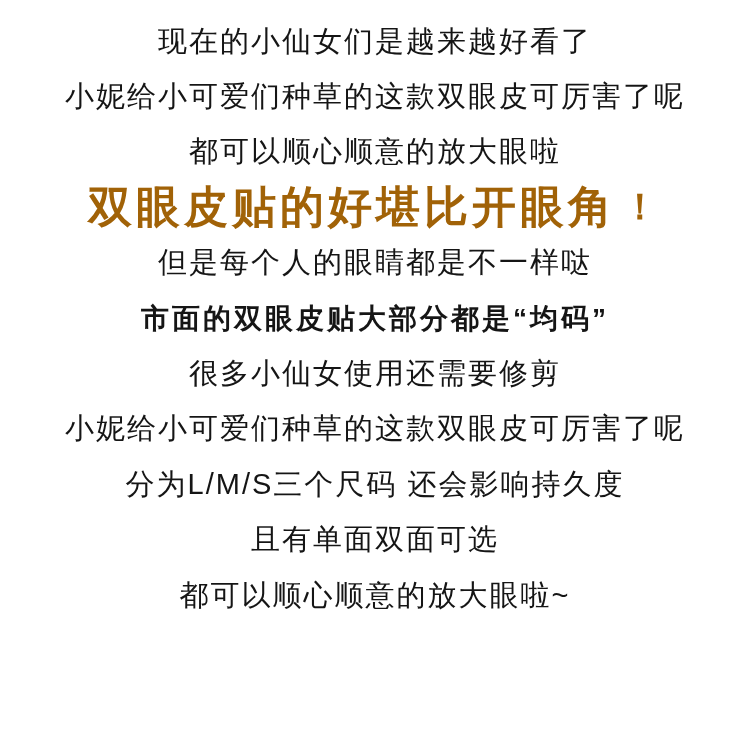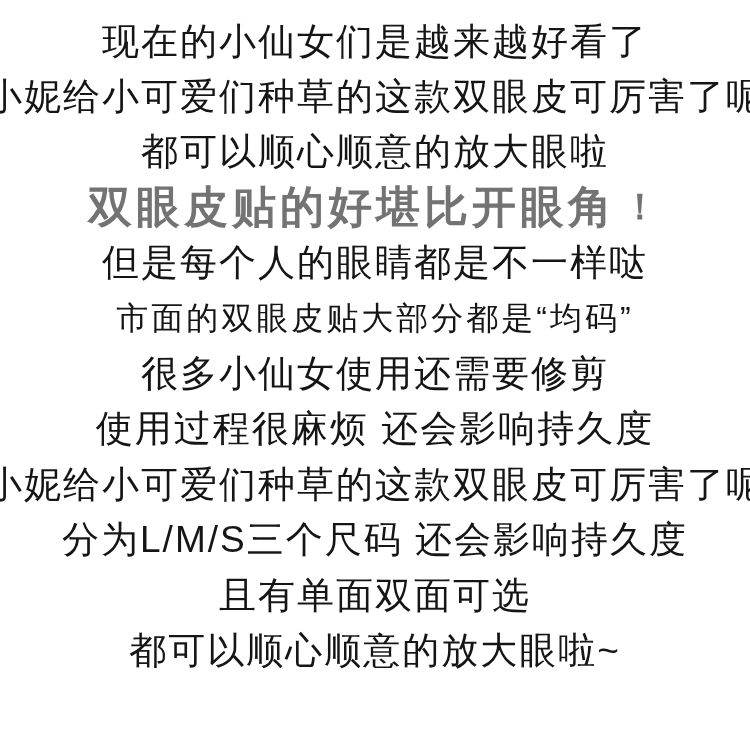"现在的小仙女们是越来越好看了" .line { font-size: 37px -> 29px }
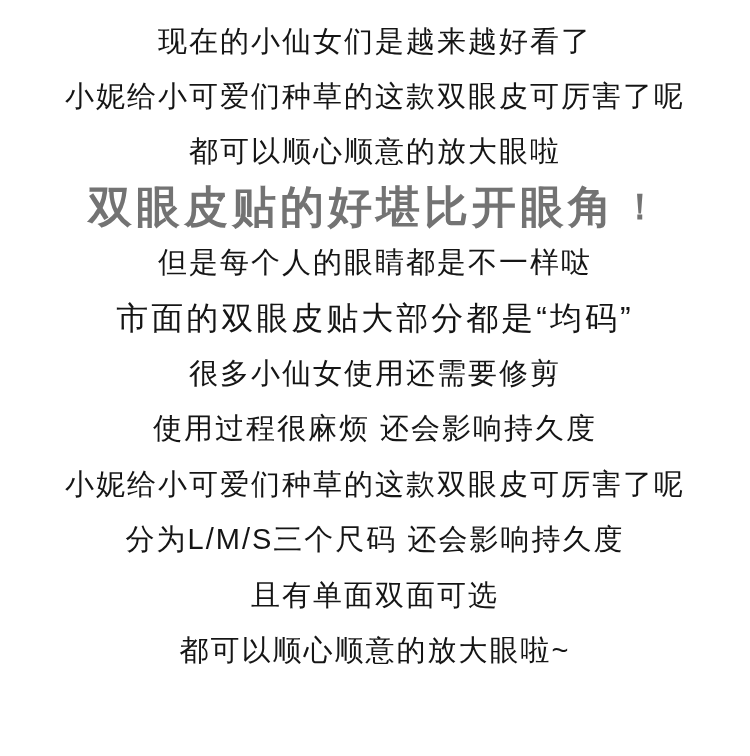"双眼皮贴的好堪比开眼角" .line--accent { color: #737373 -> #a16207 }
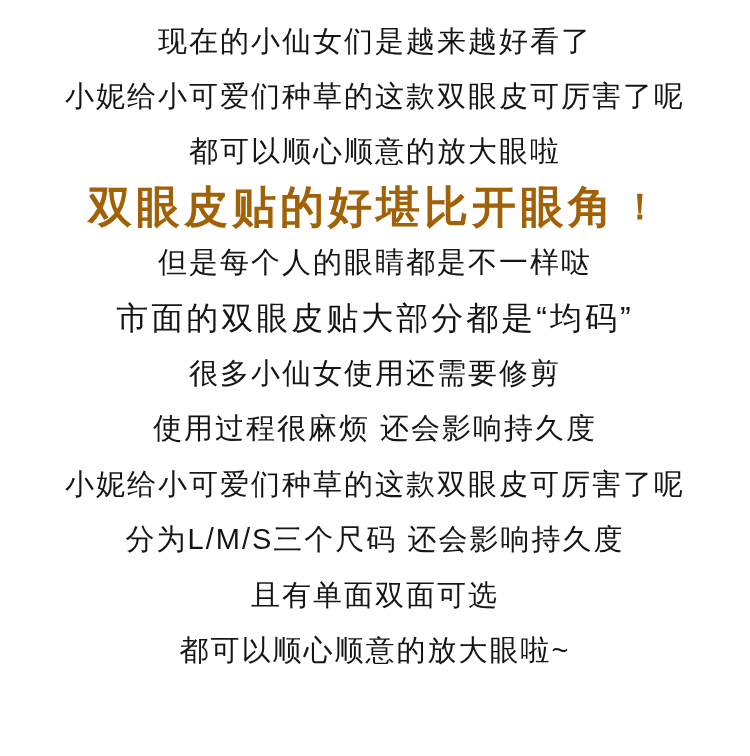"市面的双眼皮贴大部分都是“均码”" .line--bold { font-size: 32px -> 28px; font-weight: 400 -> 700 }
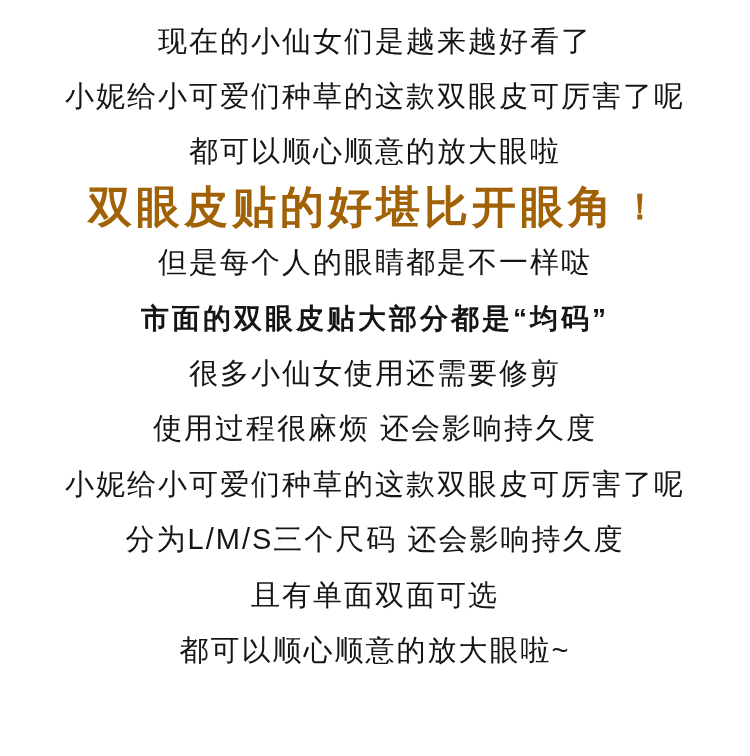"使用过程很麻烦 还会影响持久度" div.line { html: <div> <span>使用过程很麻烦 还会影响持久度</span> </div> -> none }
